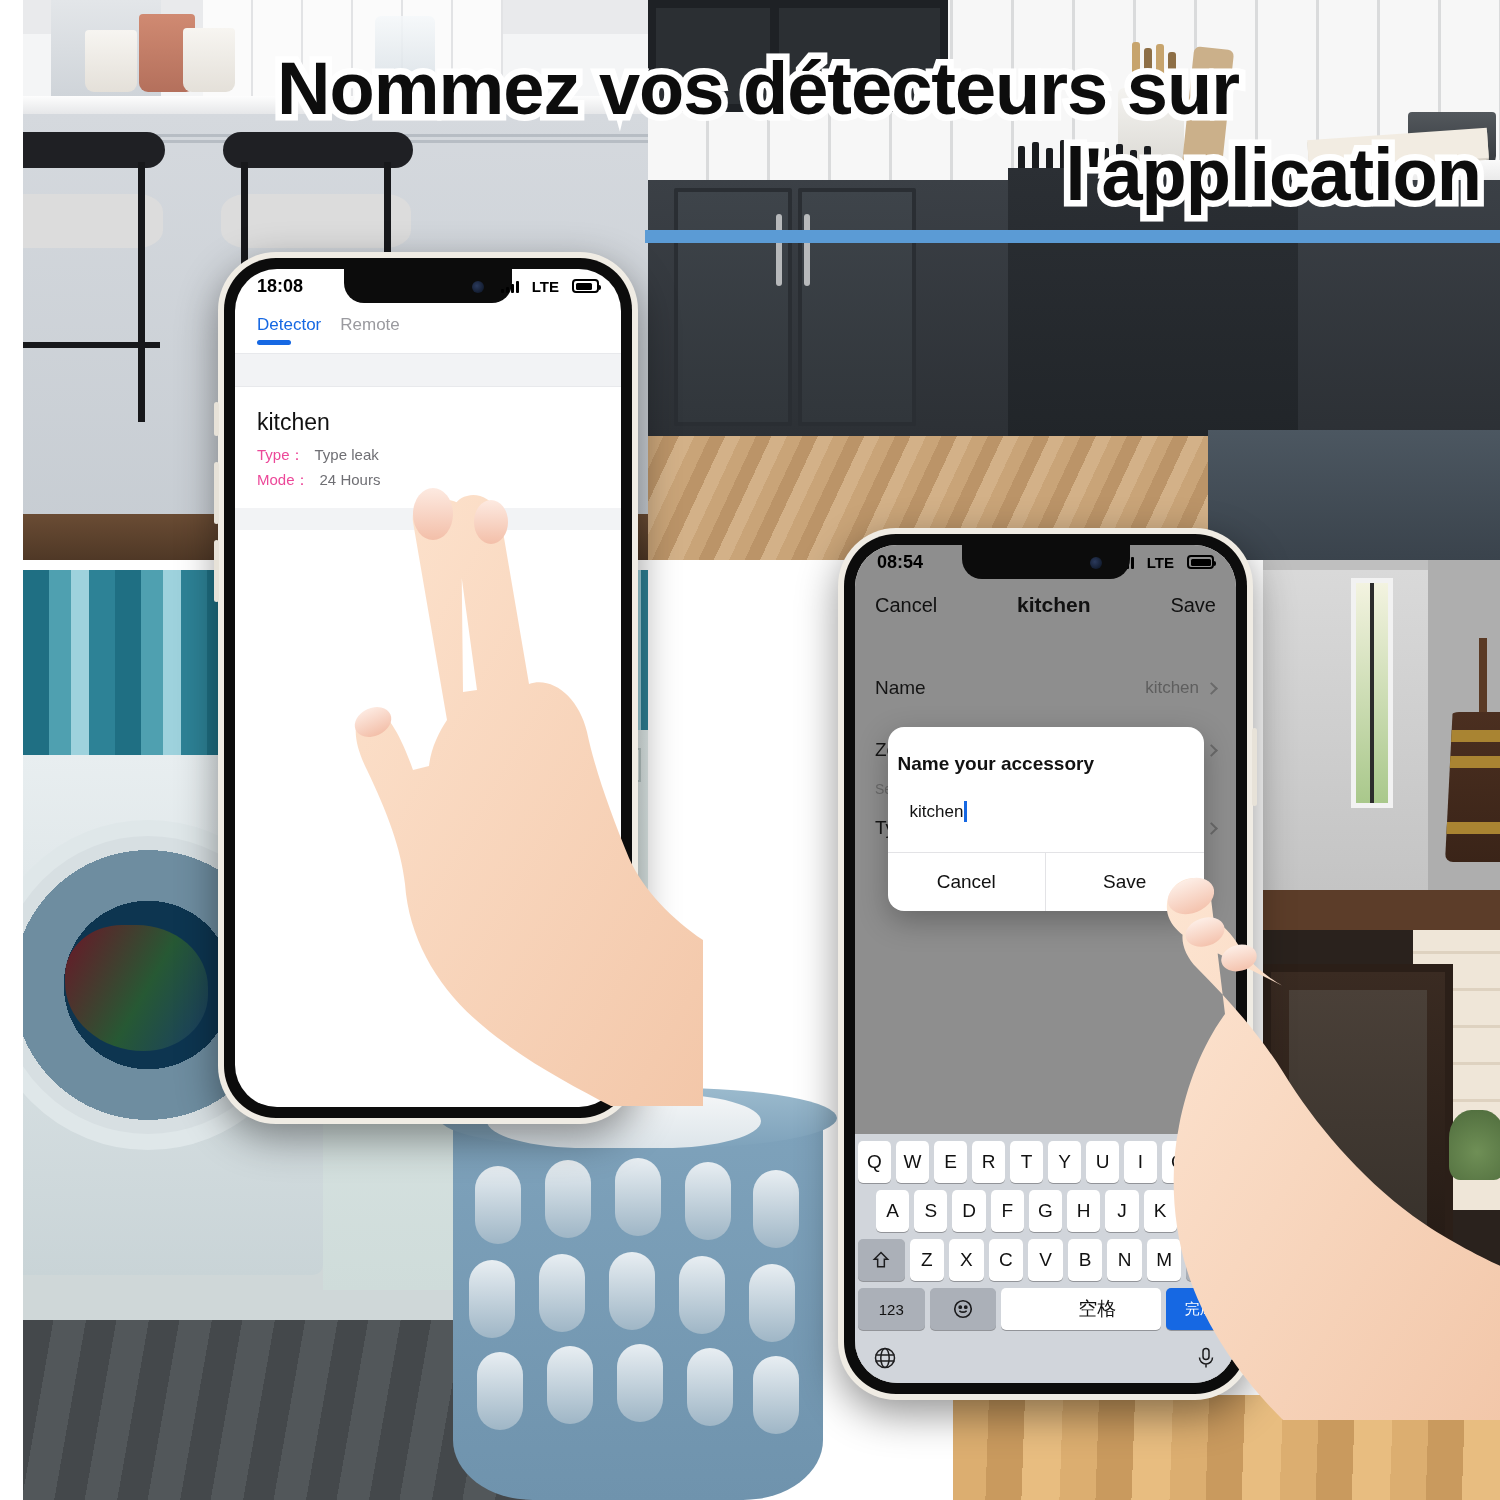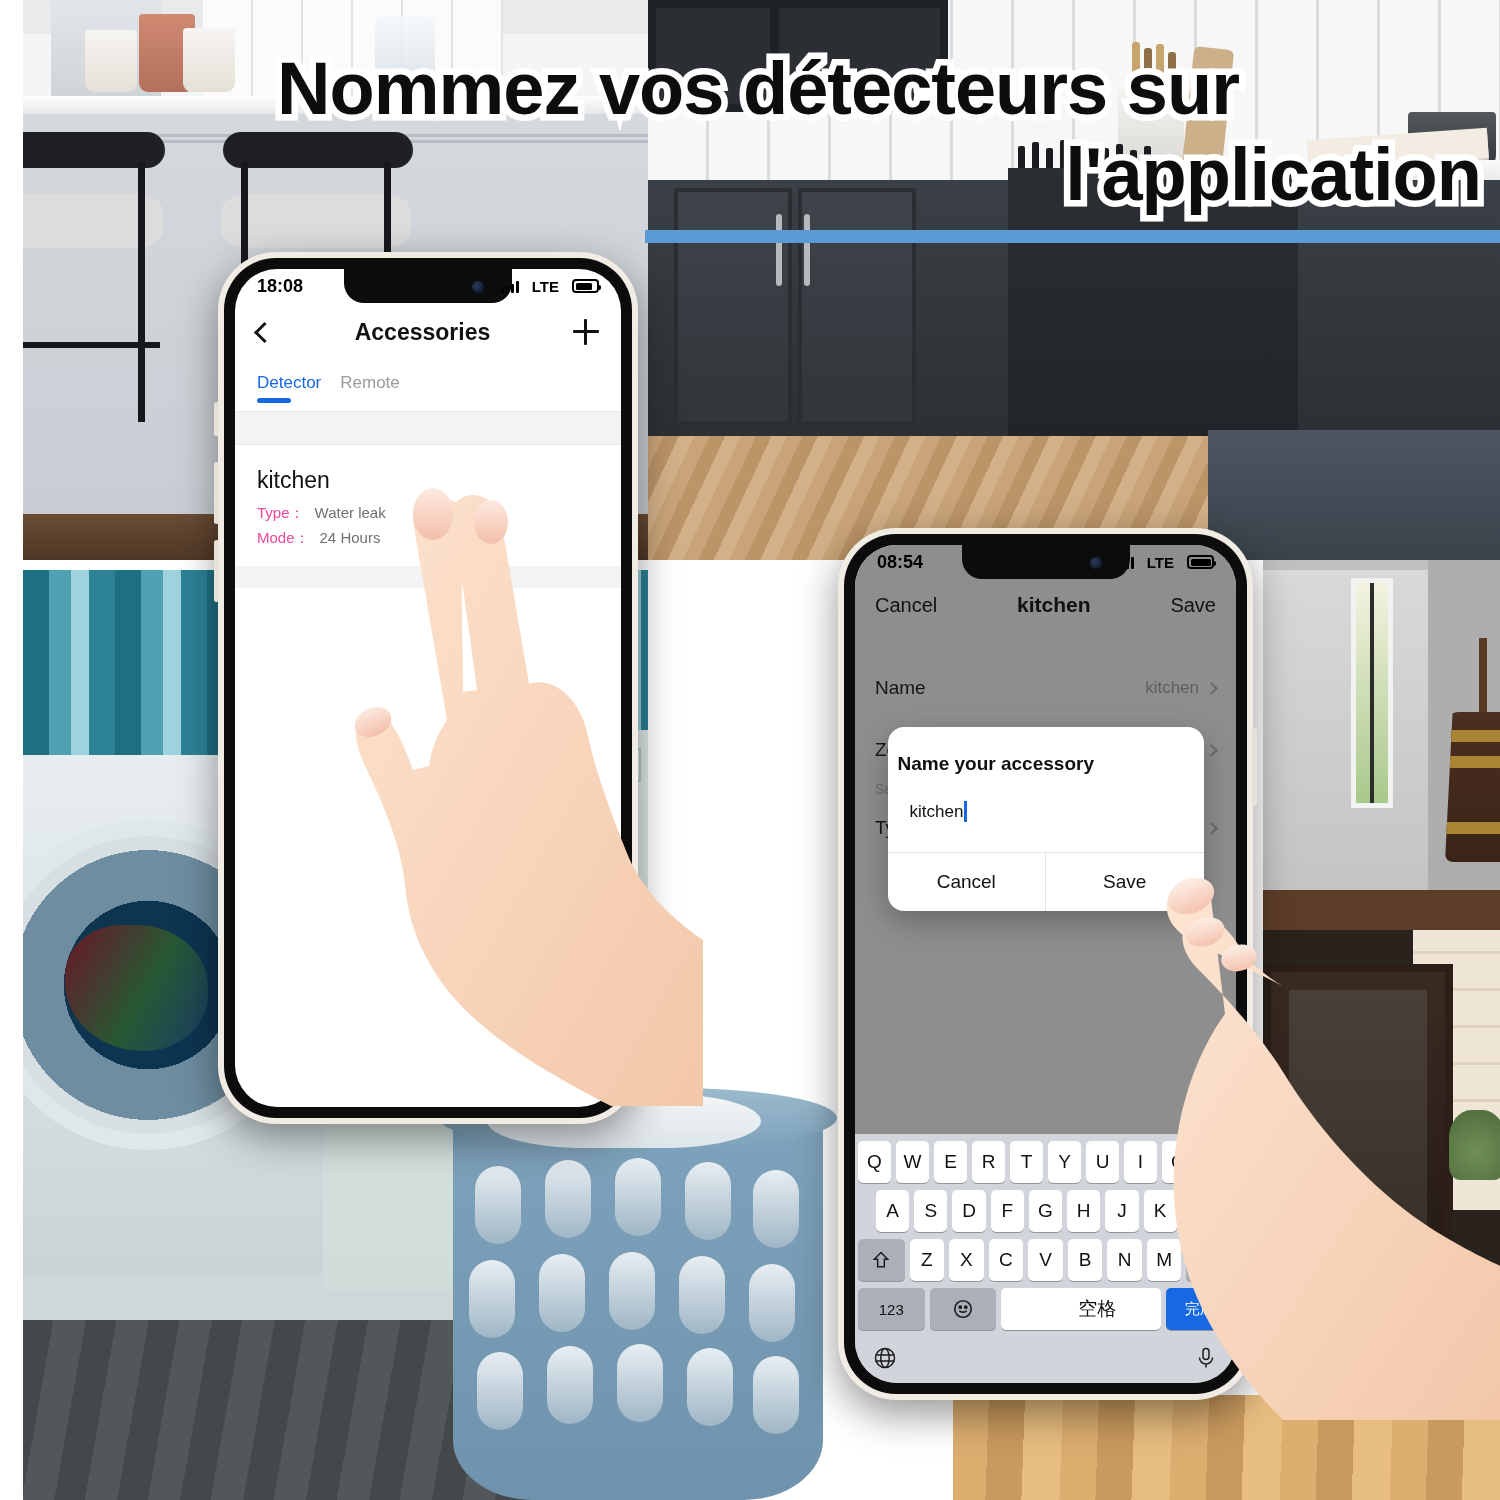"Accessories" div.navbar { html: <div> <div></div> <div>Accessories</div> <div></div> </div> -> none }
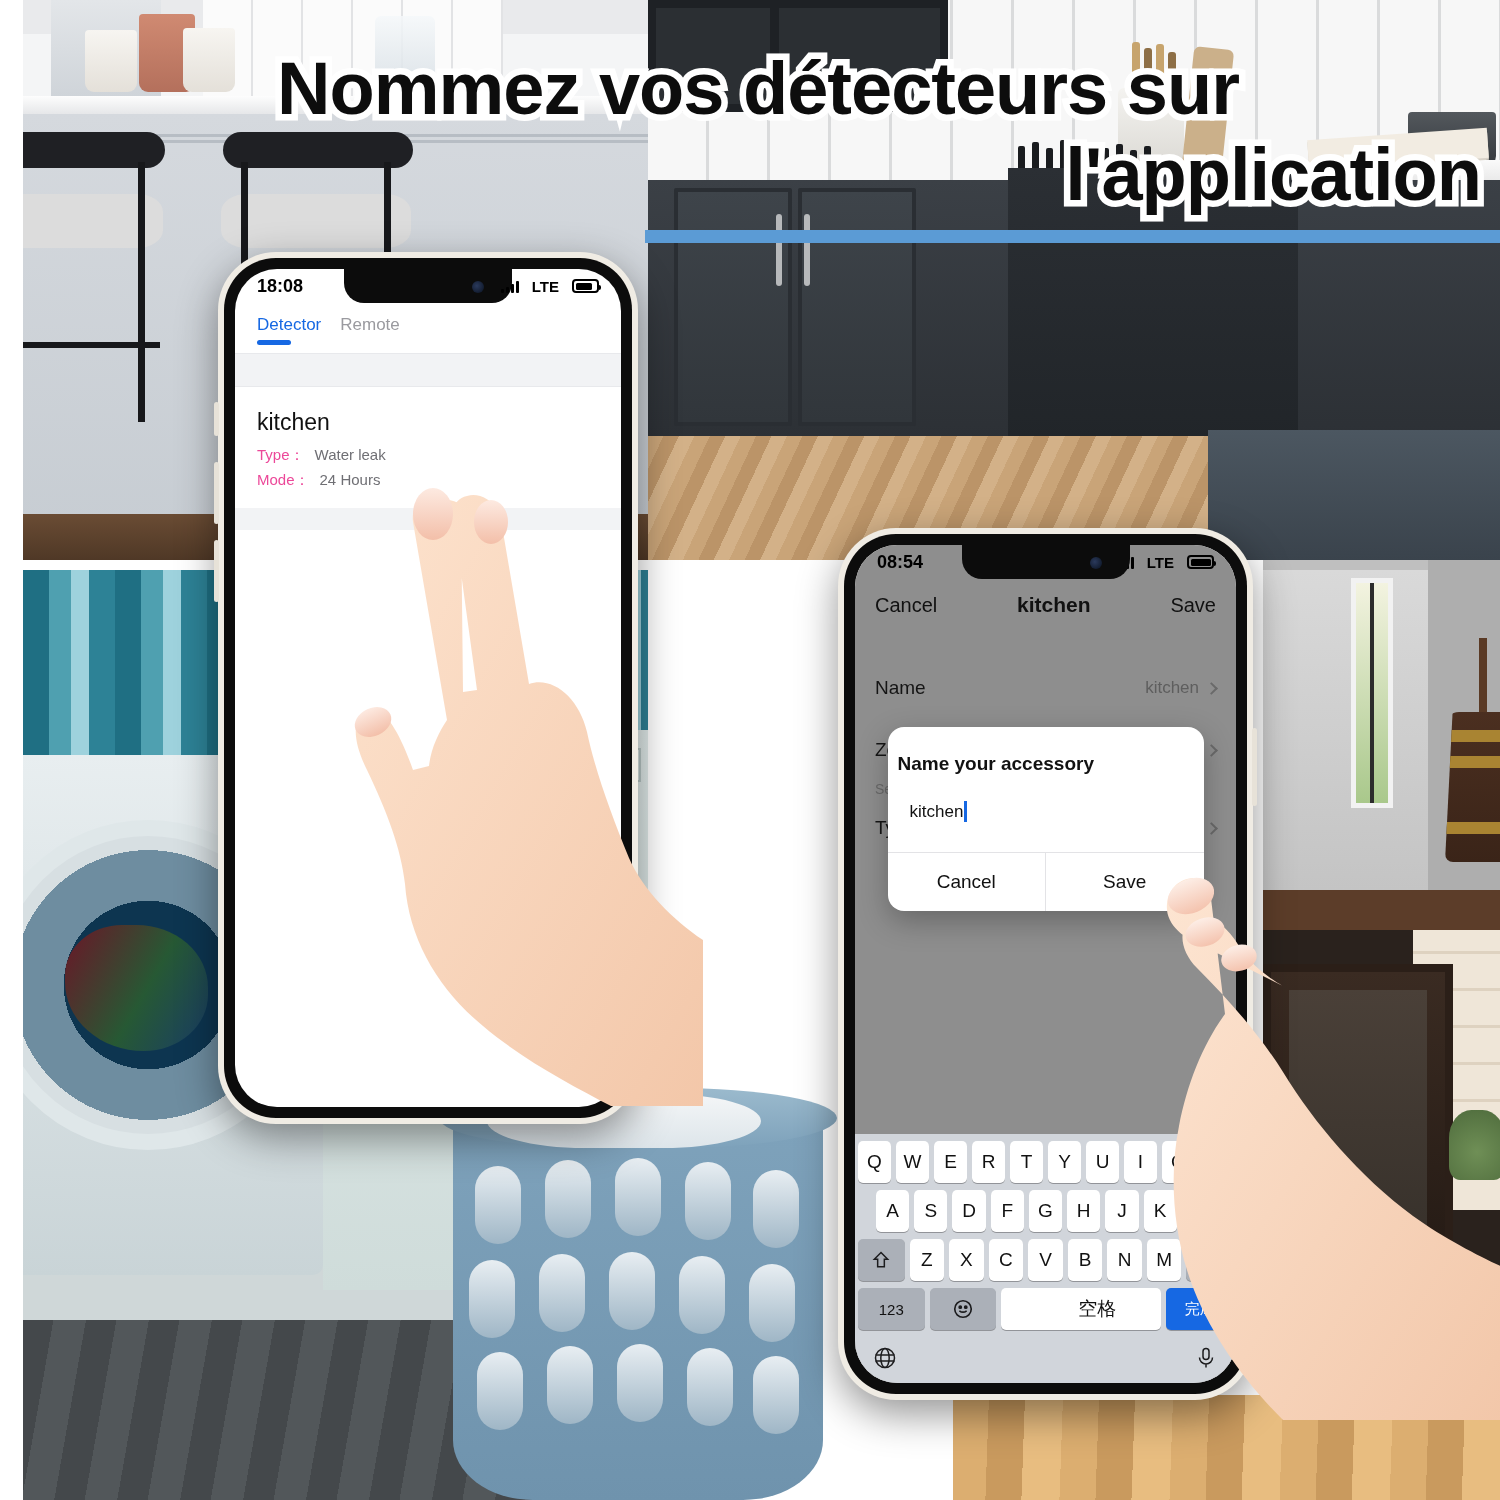"Water leak" span { text: Water -> Type }
